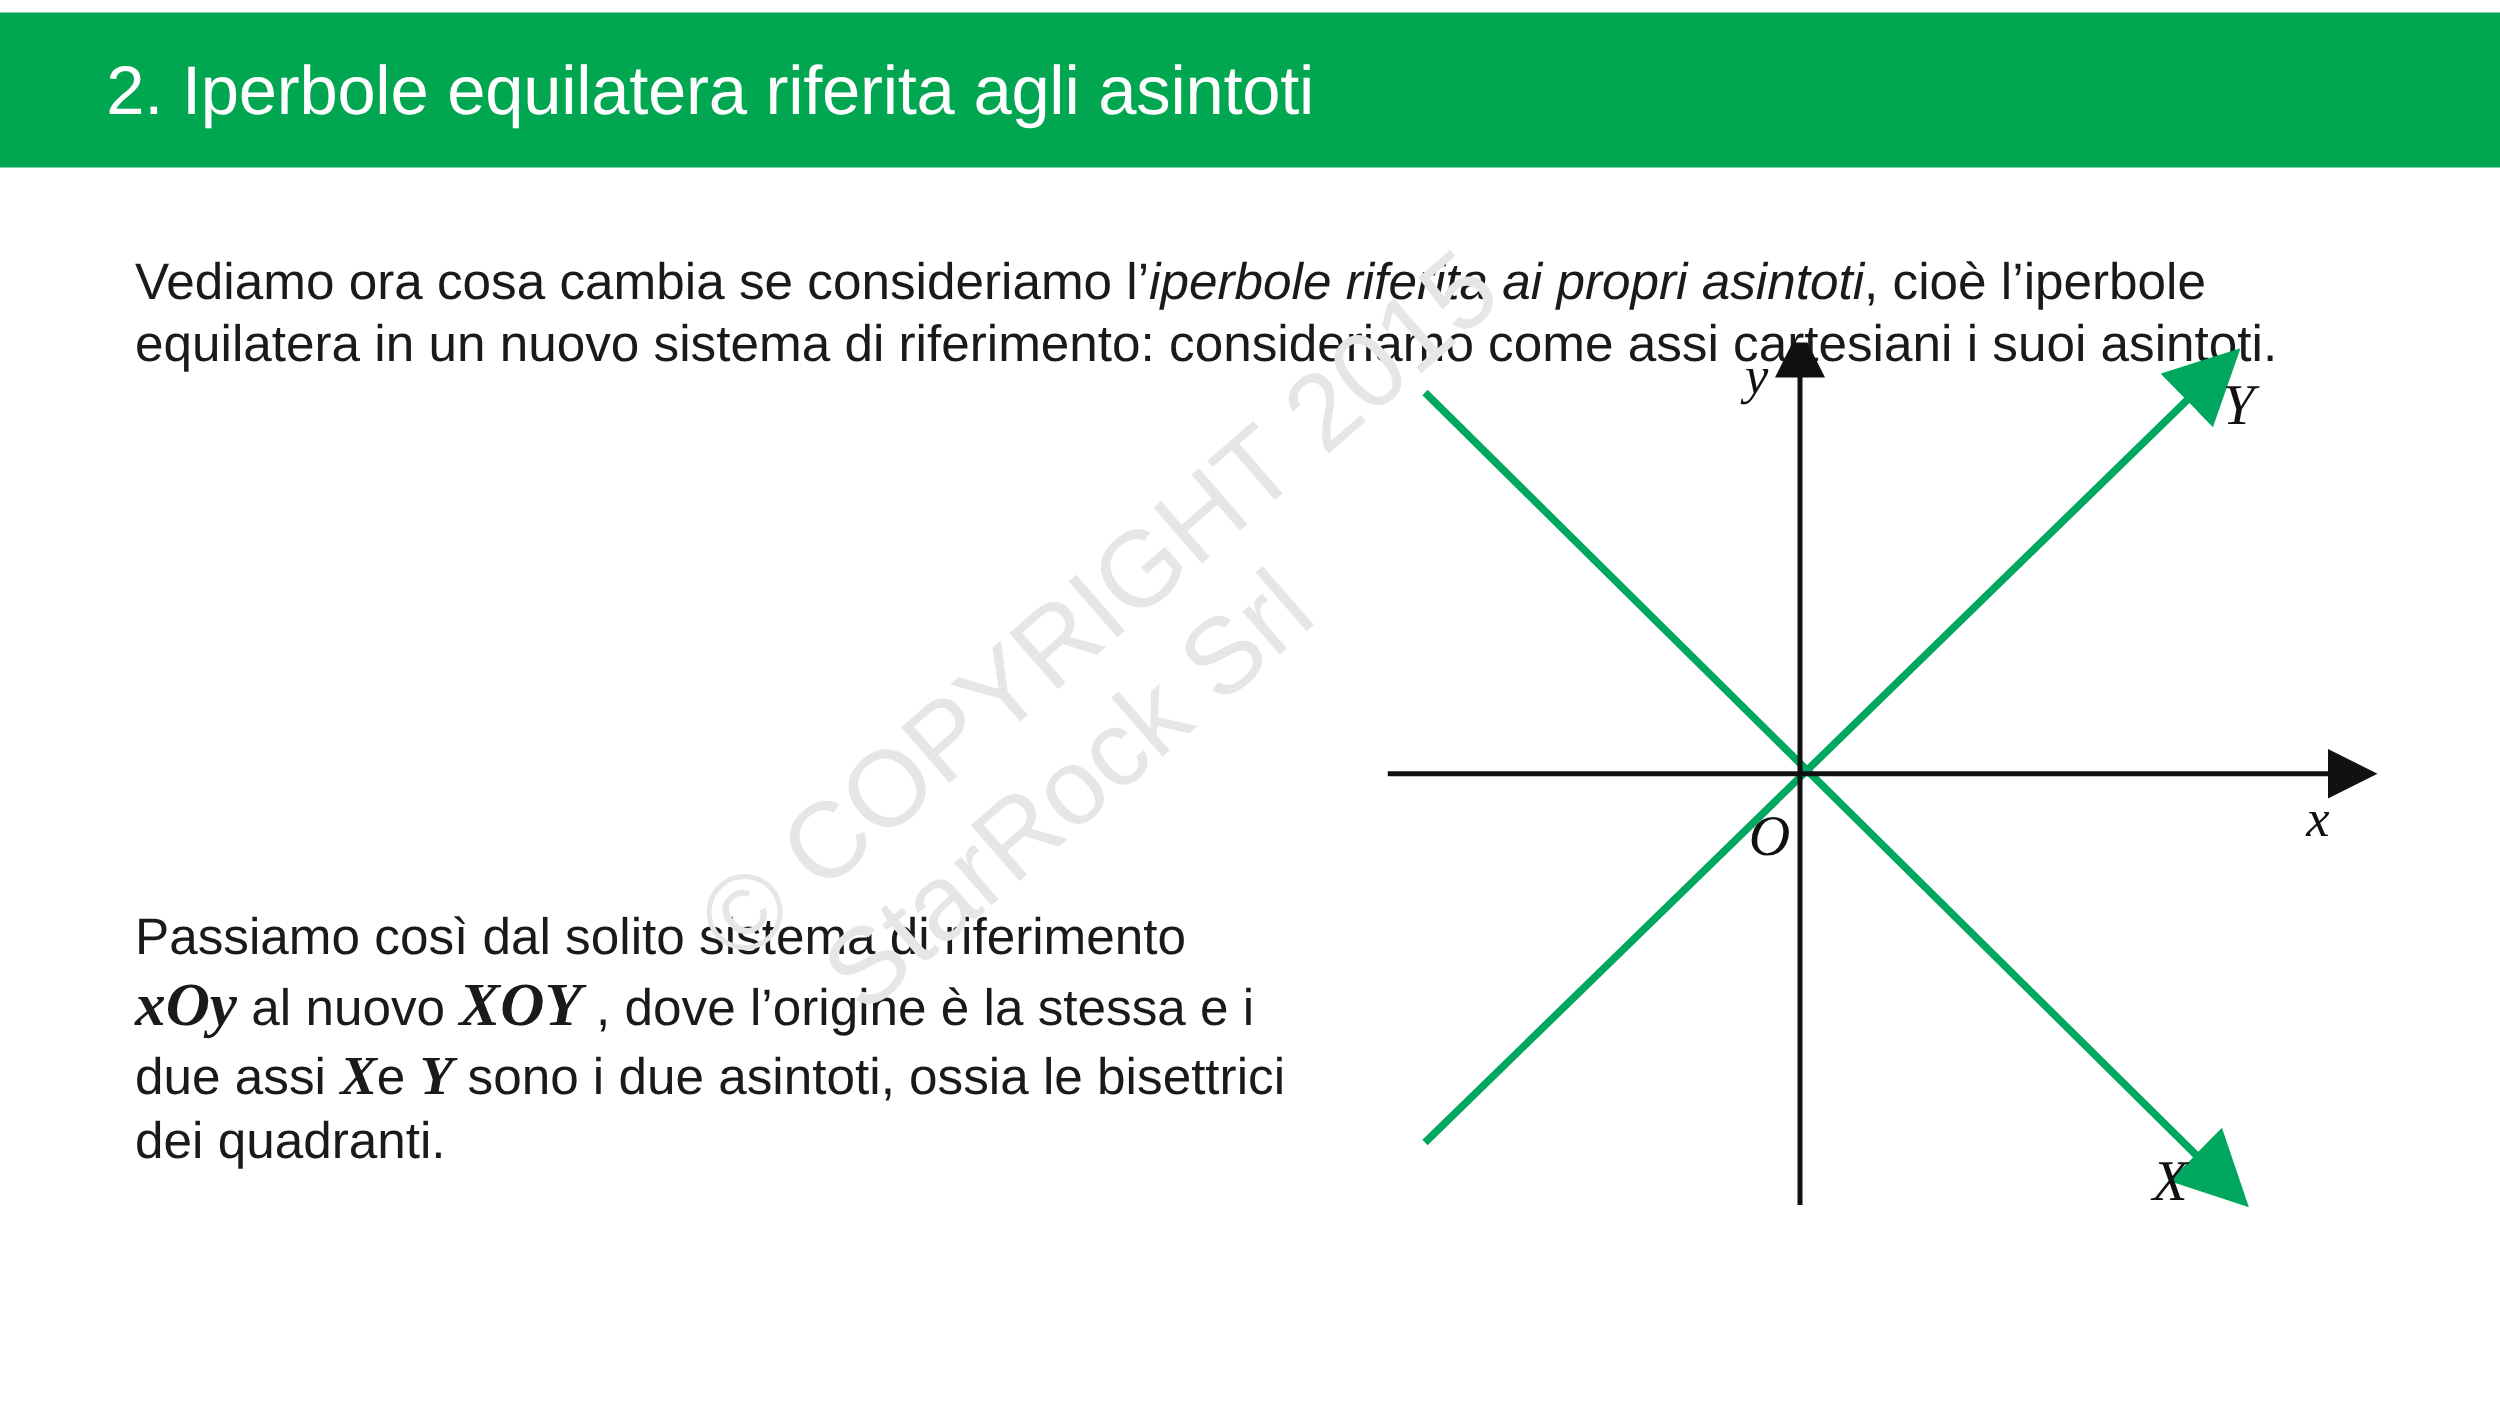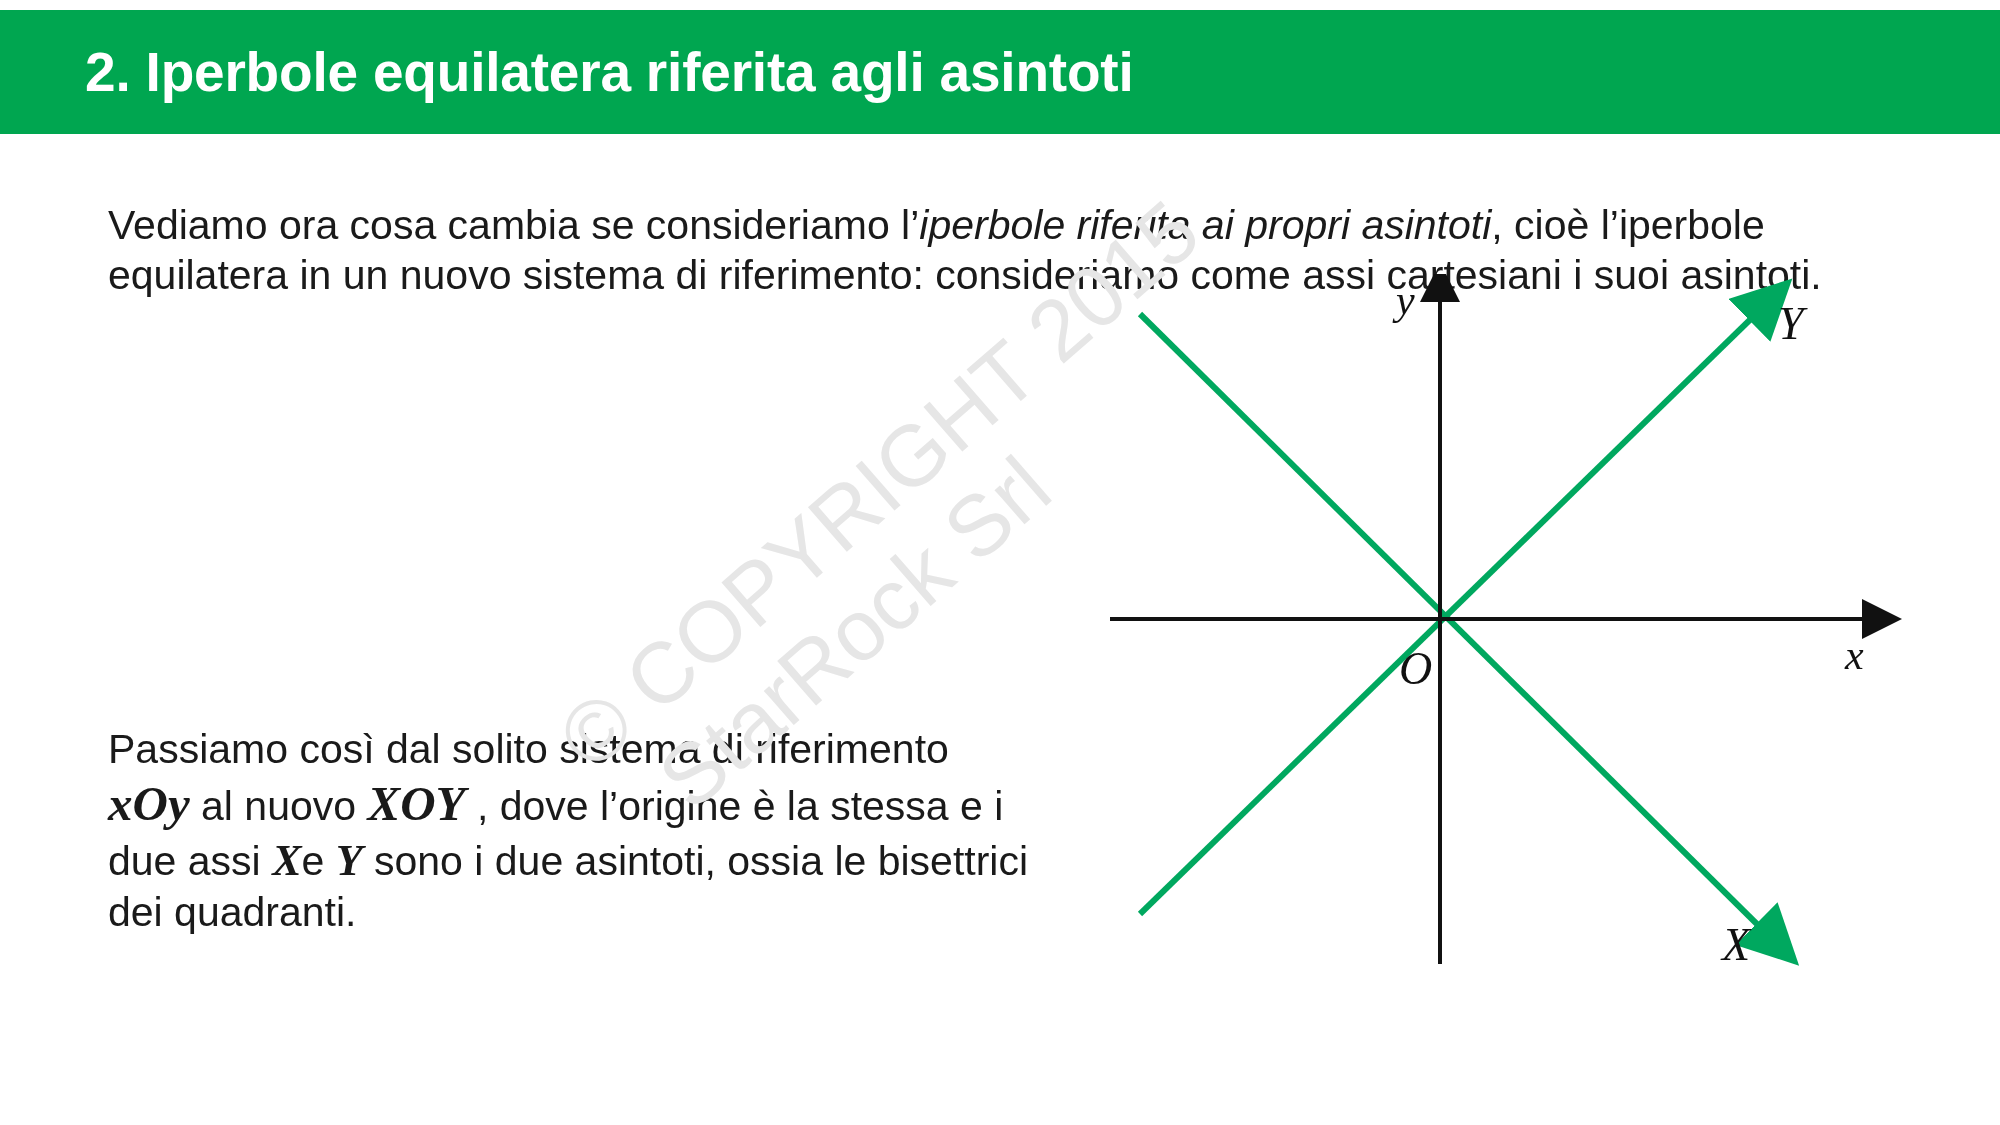"2. Iperbole equilatera riferita agli" .header-title { font-weight: bold -> normal }
